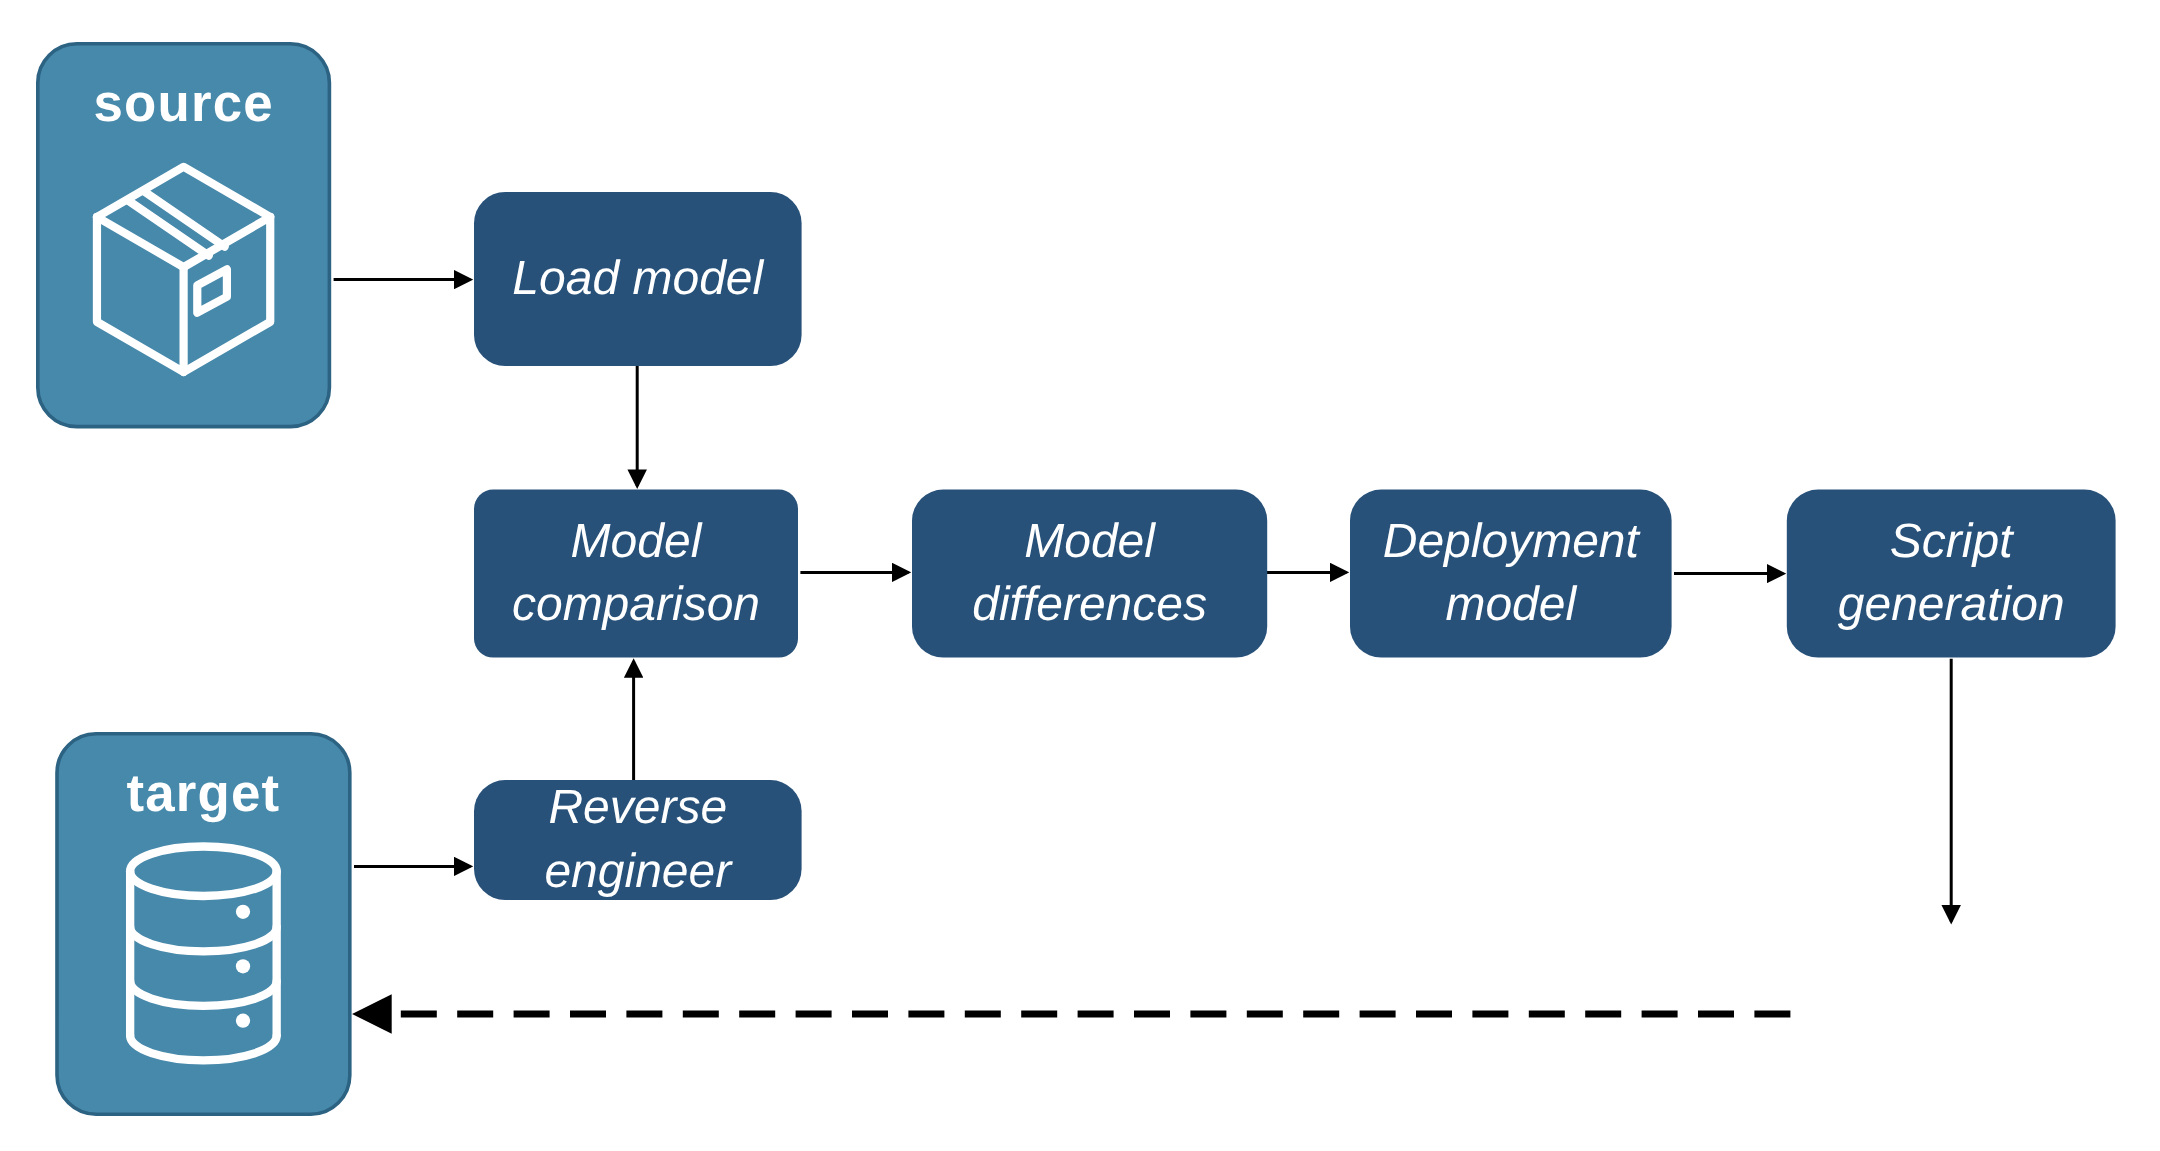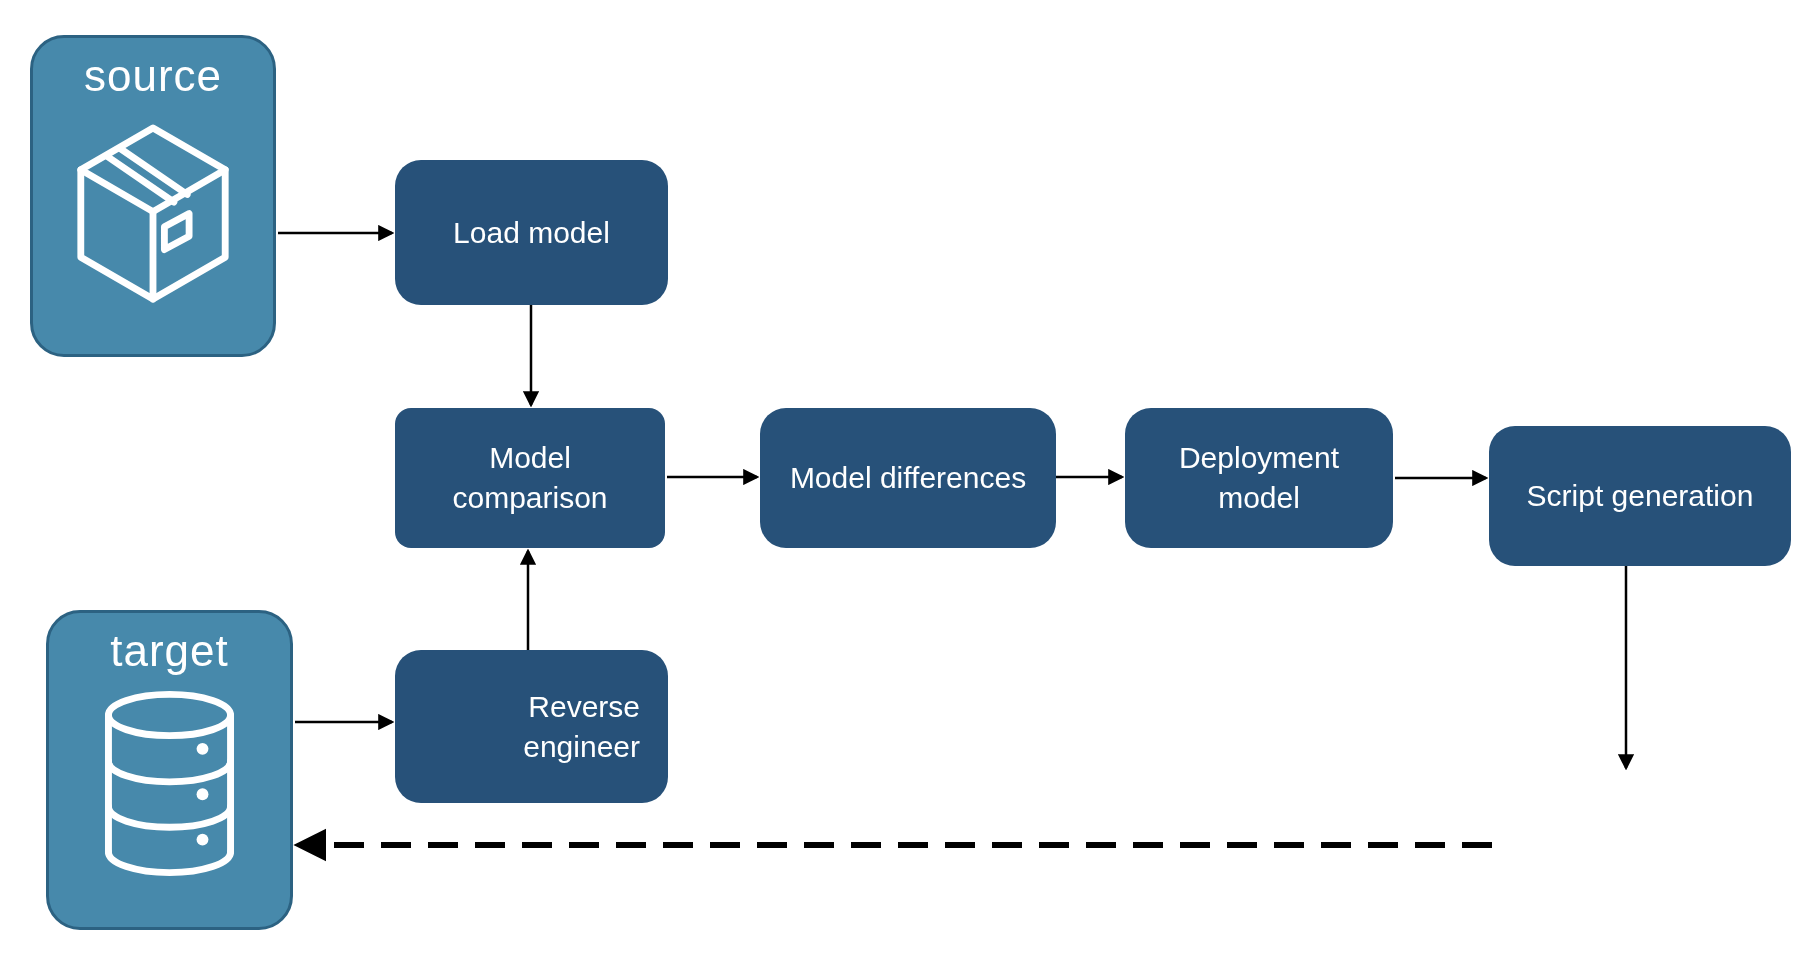"source" .endpoint-label { font-weight: normal -> bold; margin-top: 13px -> 24px }
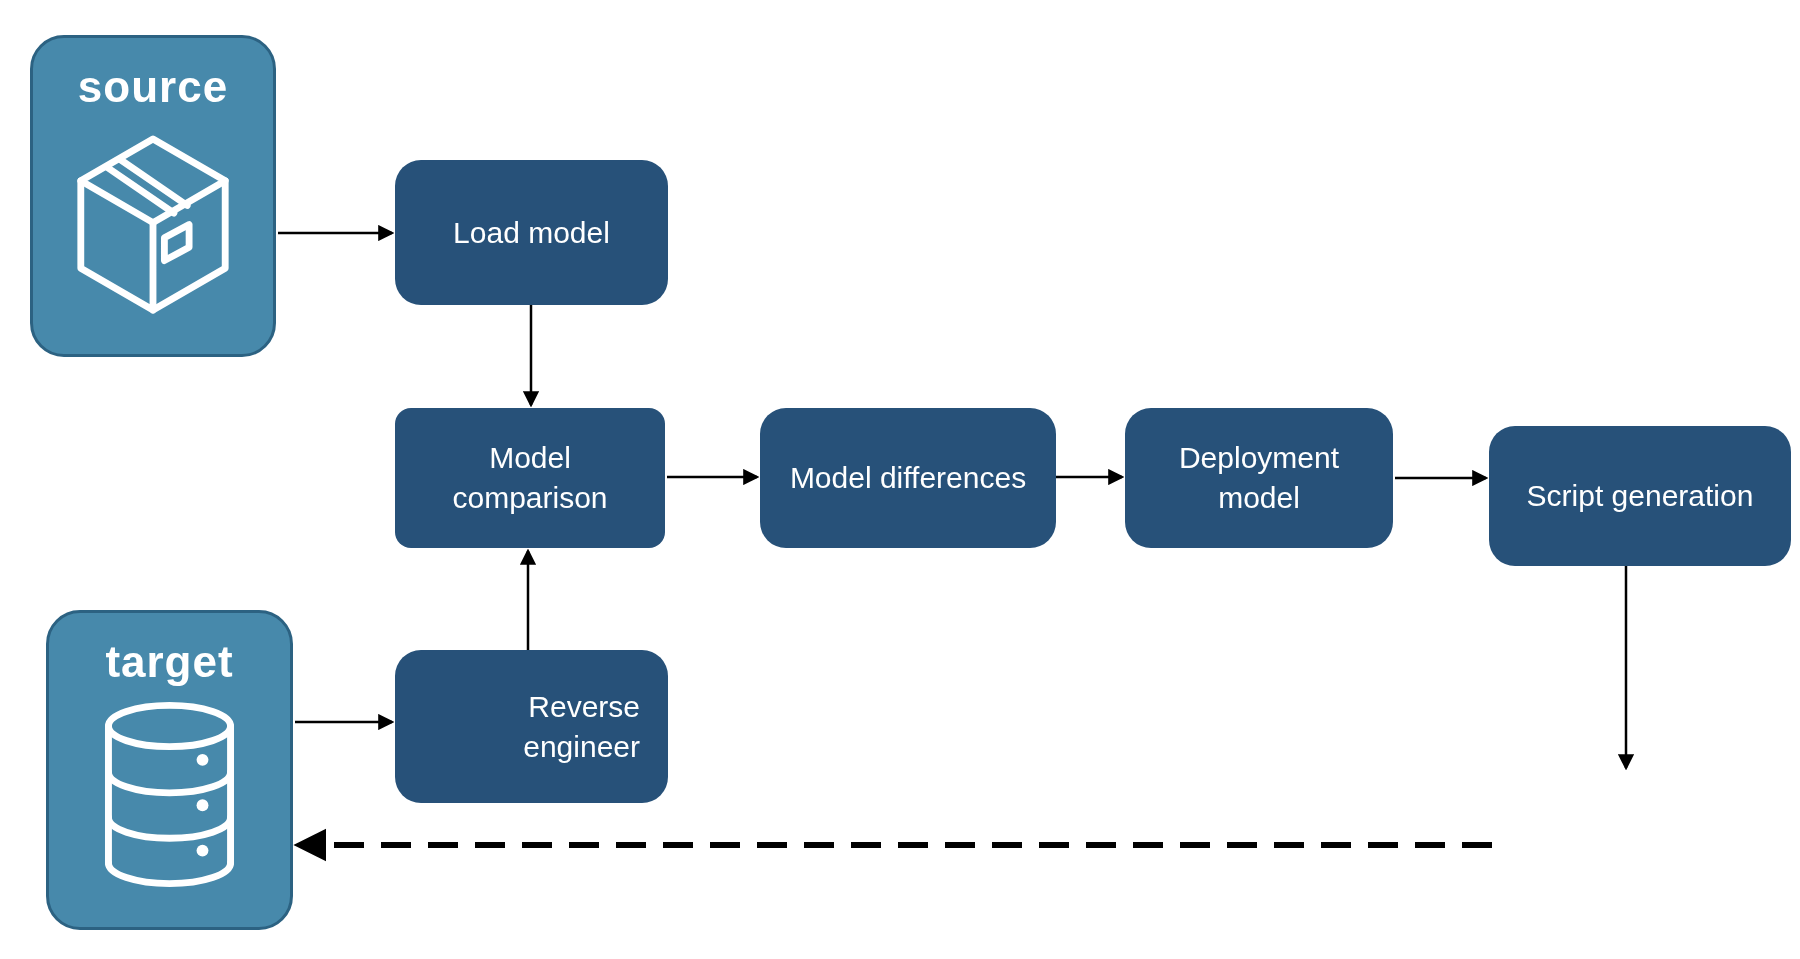"Load model" .node { font-size: 30px -> 40px; font-style: none -> italic }
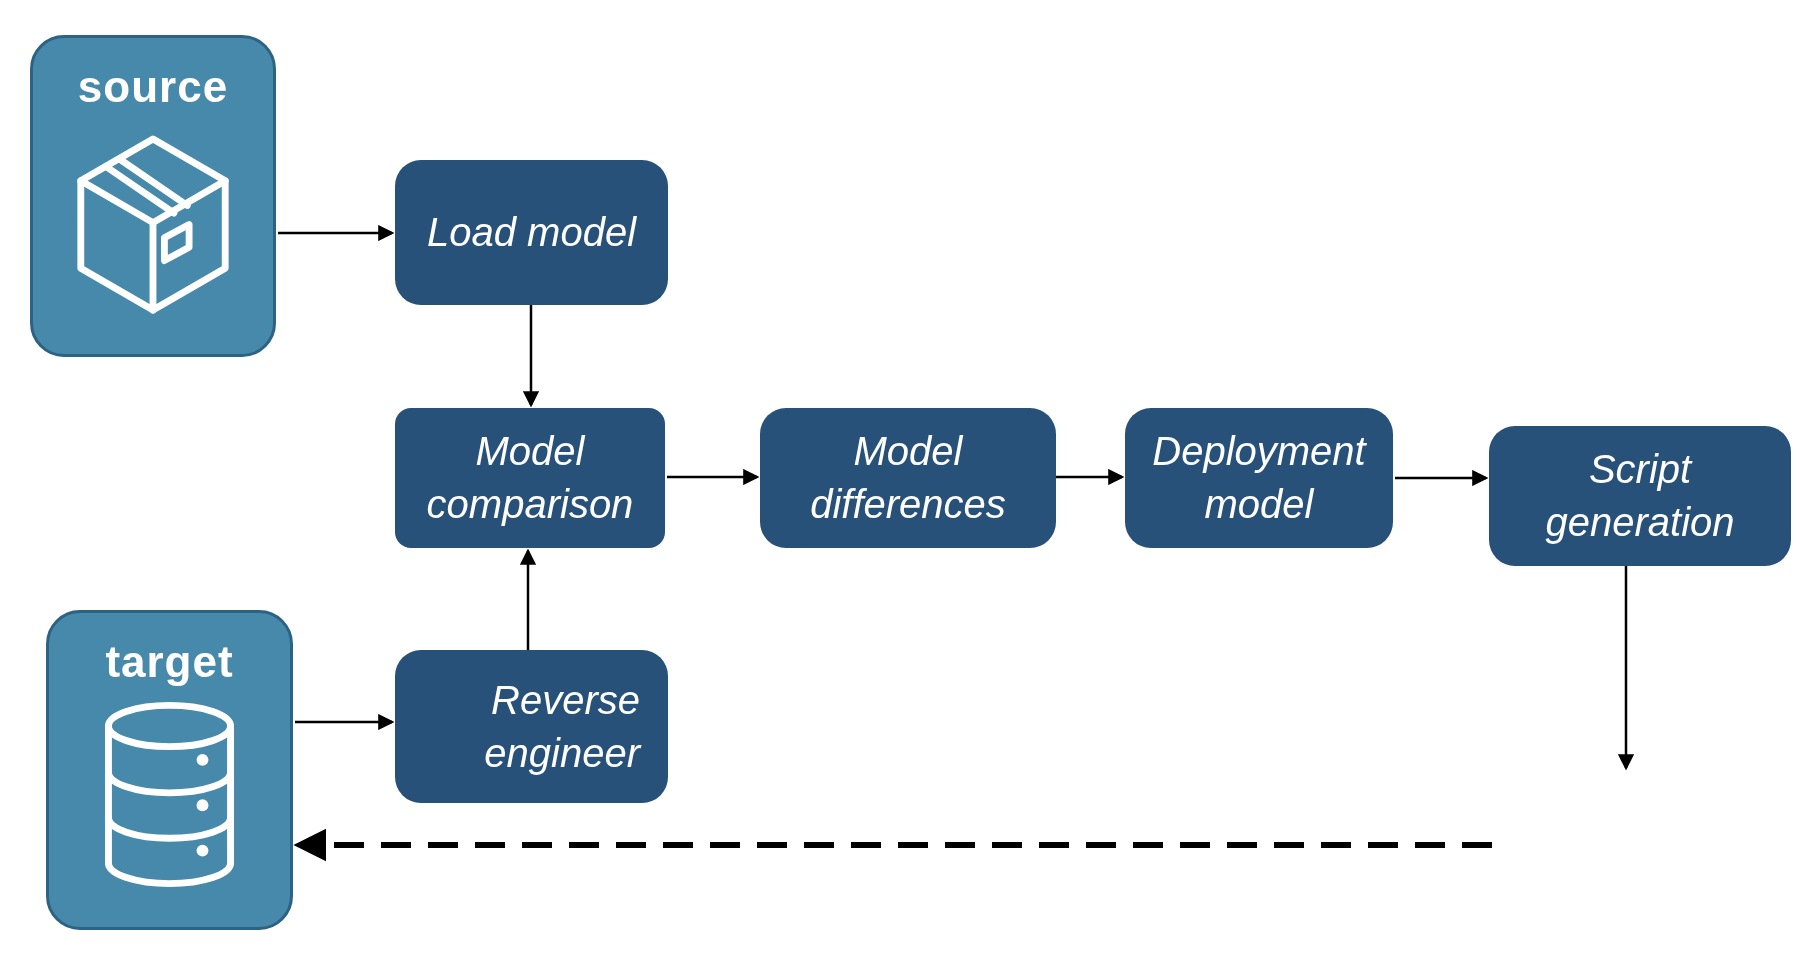"Script generation" .n-generation { margin-top: 18px -> none; width: 302px -> 274px }
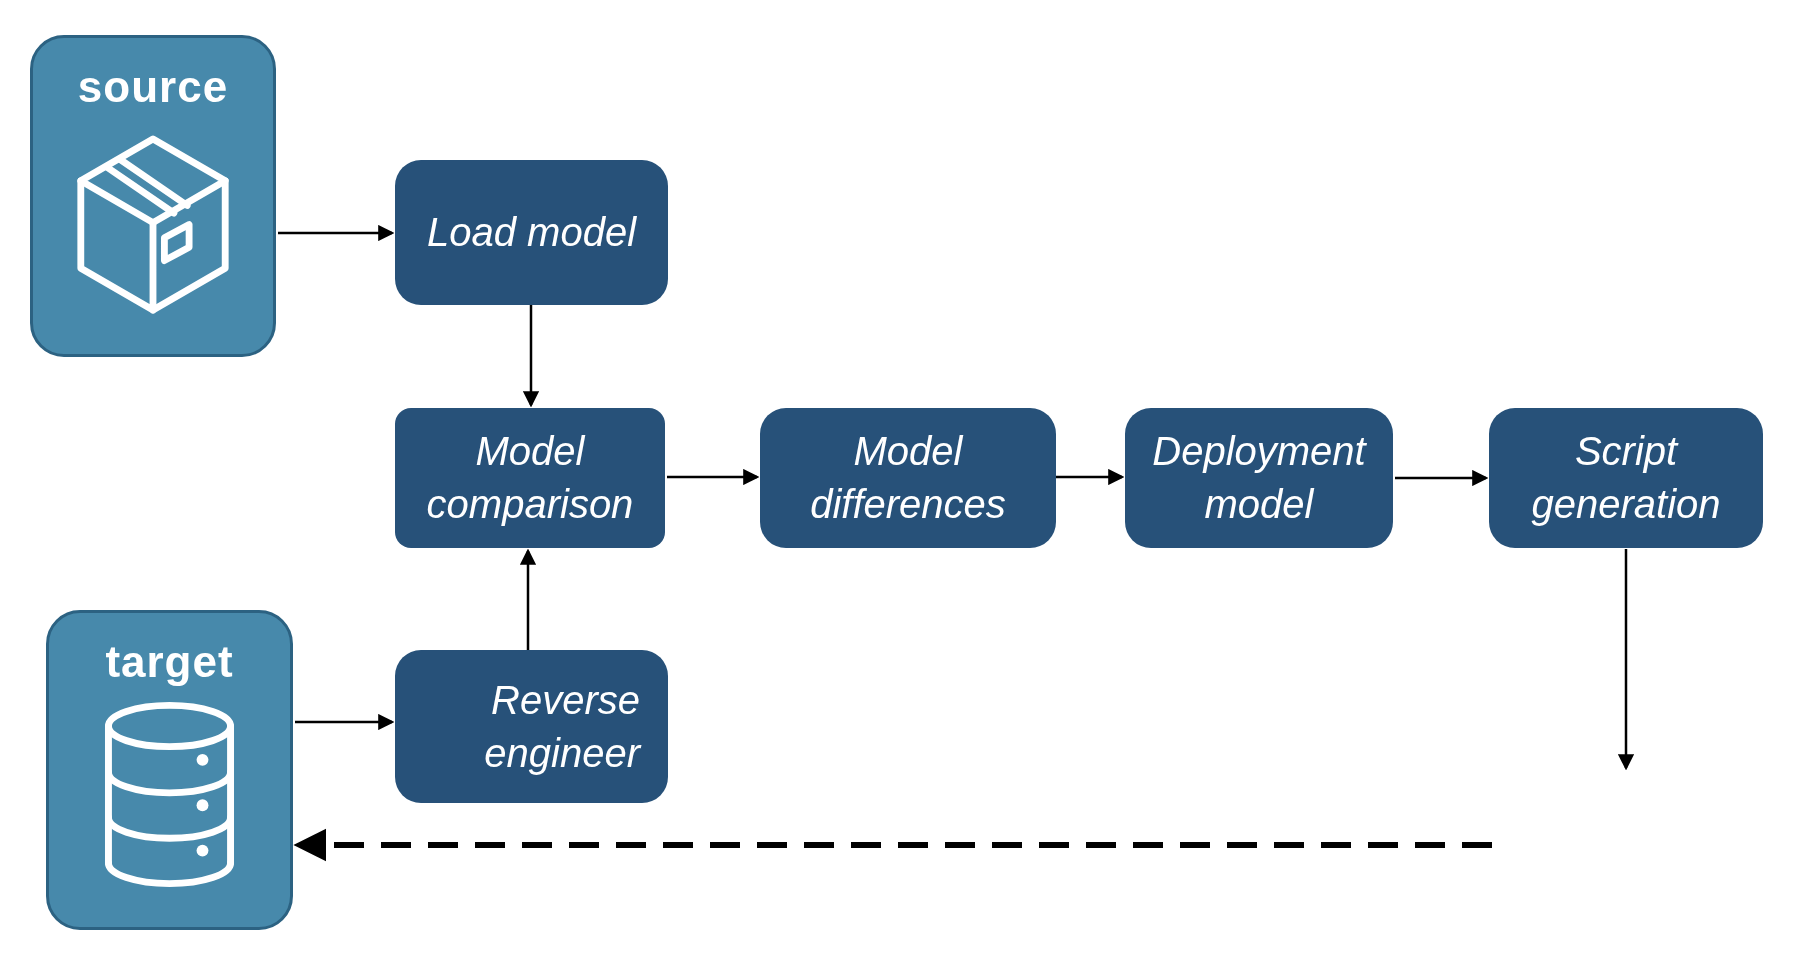"Reverse engineer" .n-reverse { height: 153px -> 100px; text-align: right -> none }
